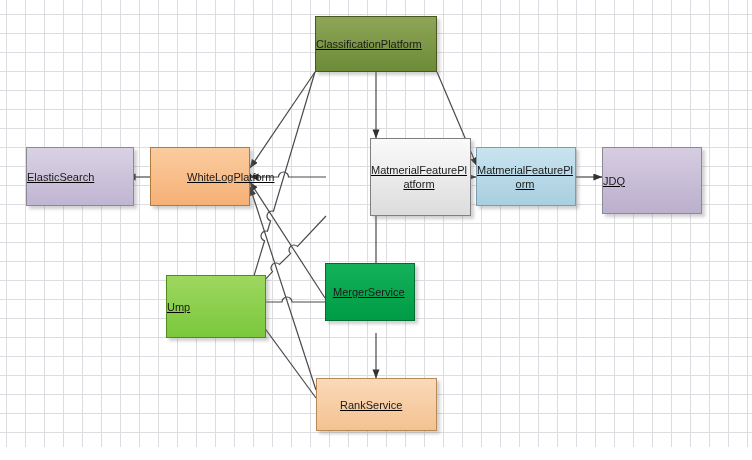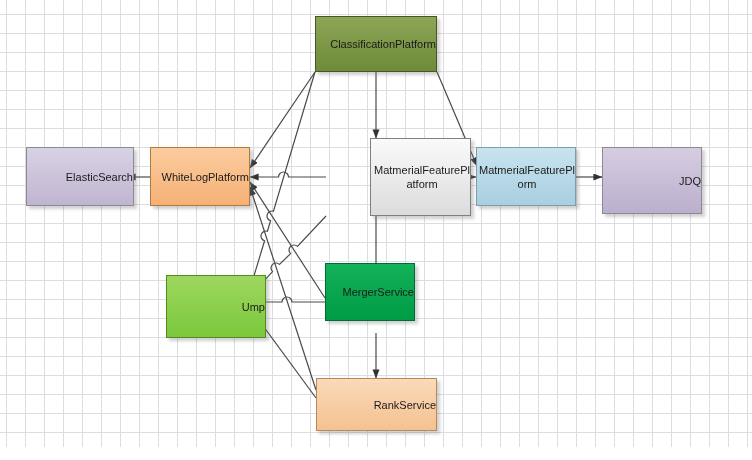"ClassificationPlatform" .node { justify-content: flex-end -> flex-start; text-decoration: none -> underline }
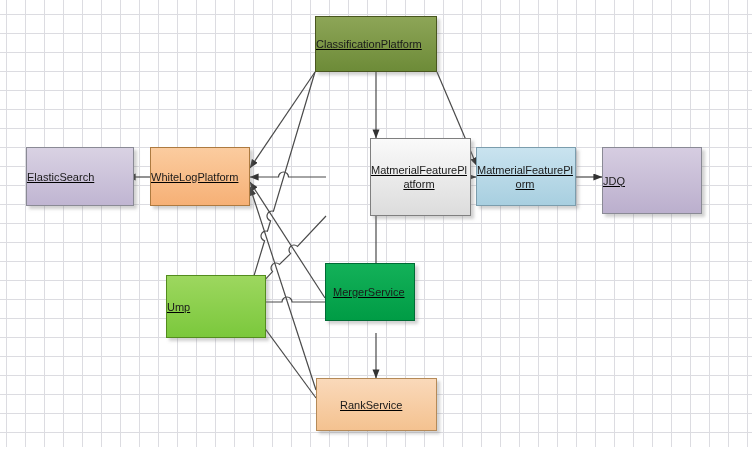"WhiteLogPlatform" div.node { padding-left: none -> 36px }
